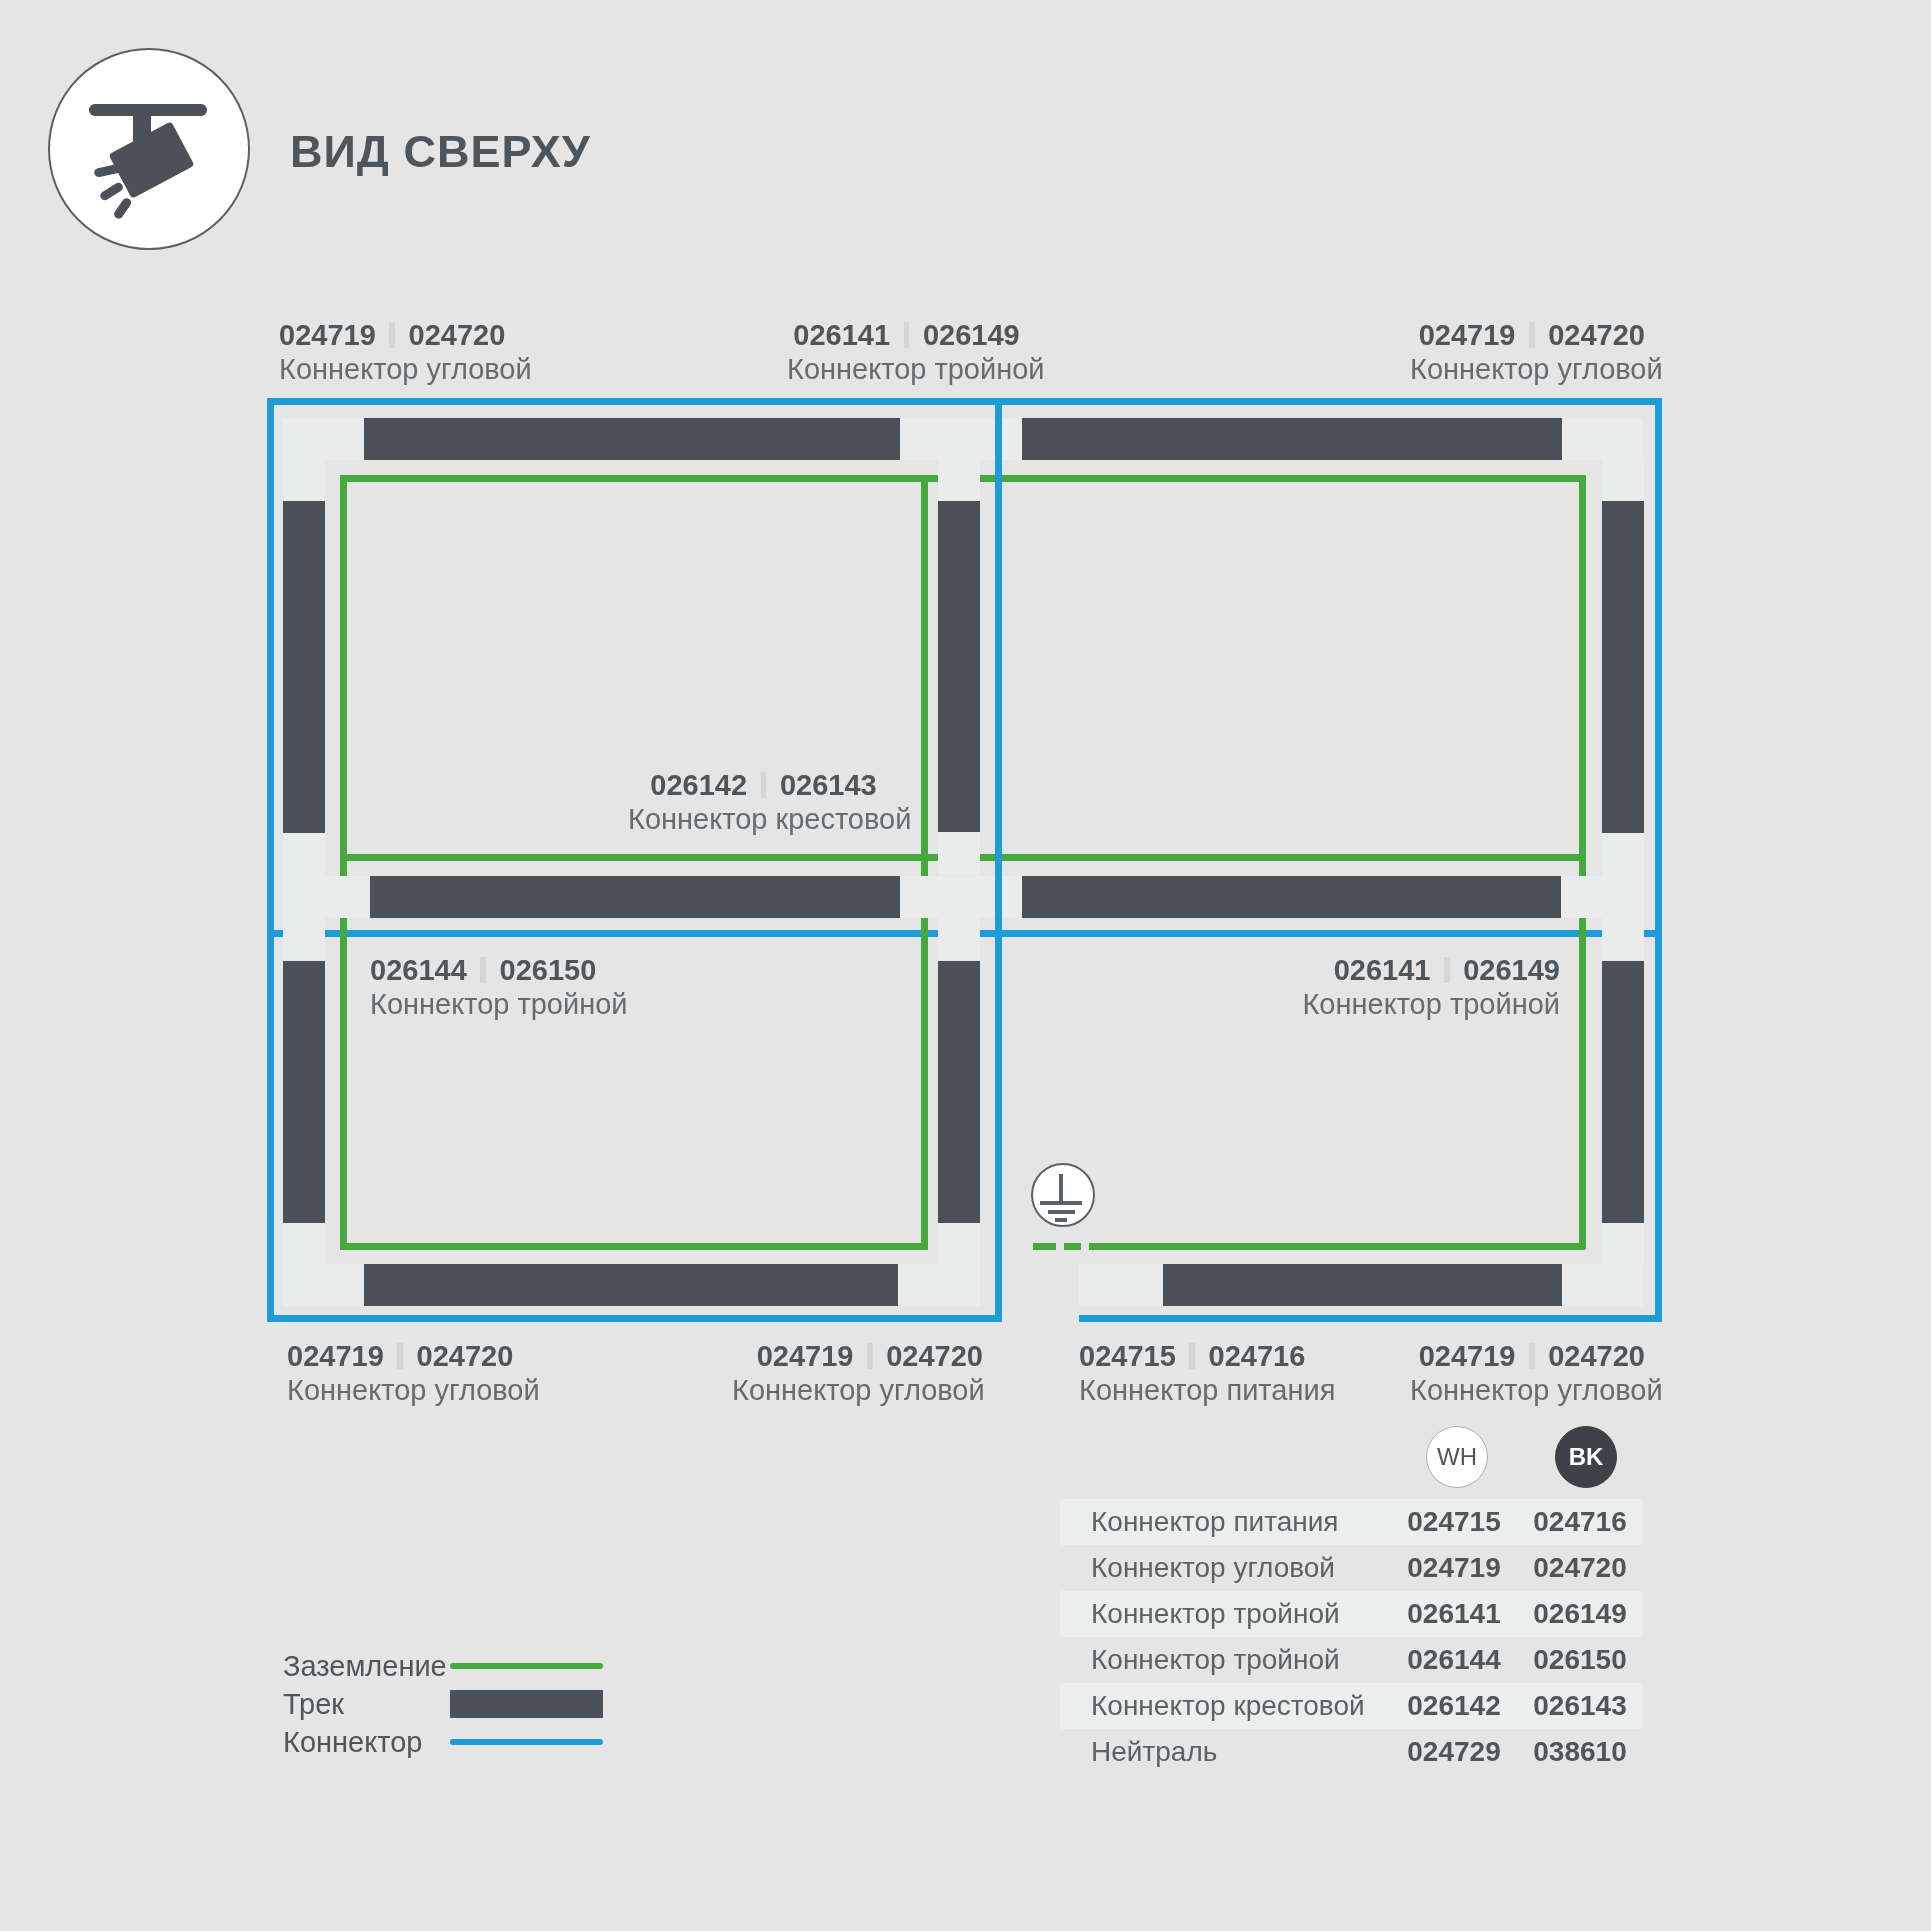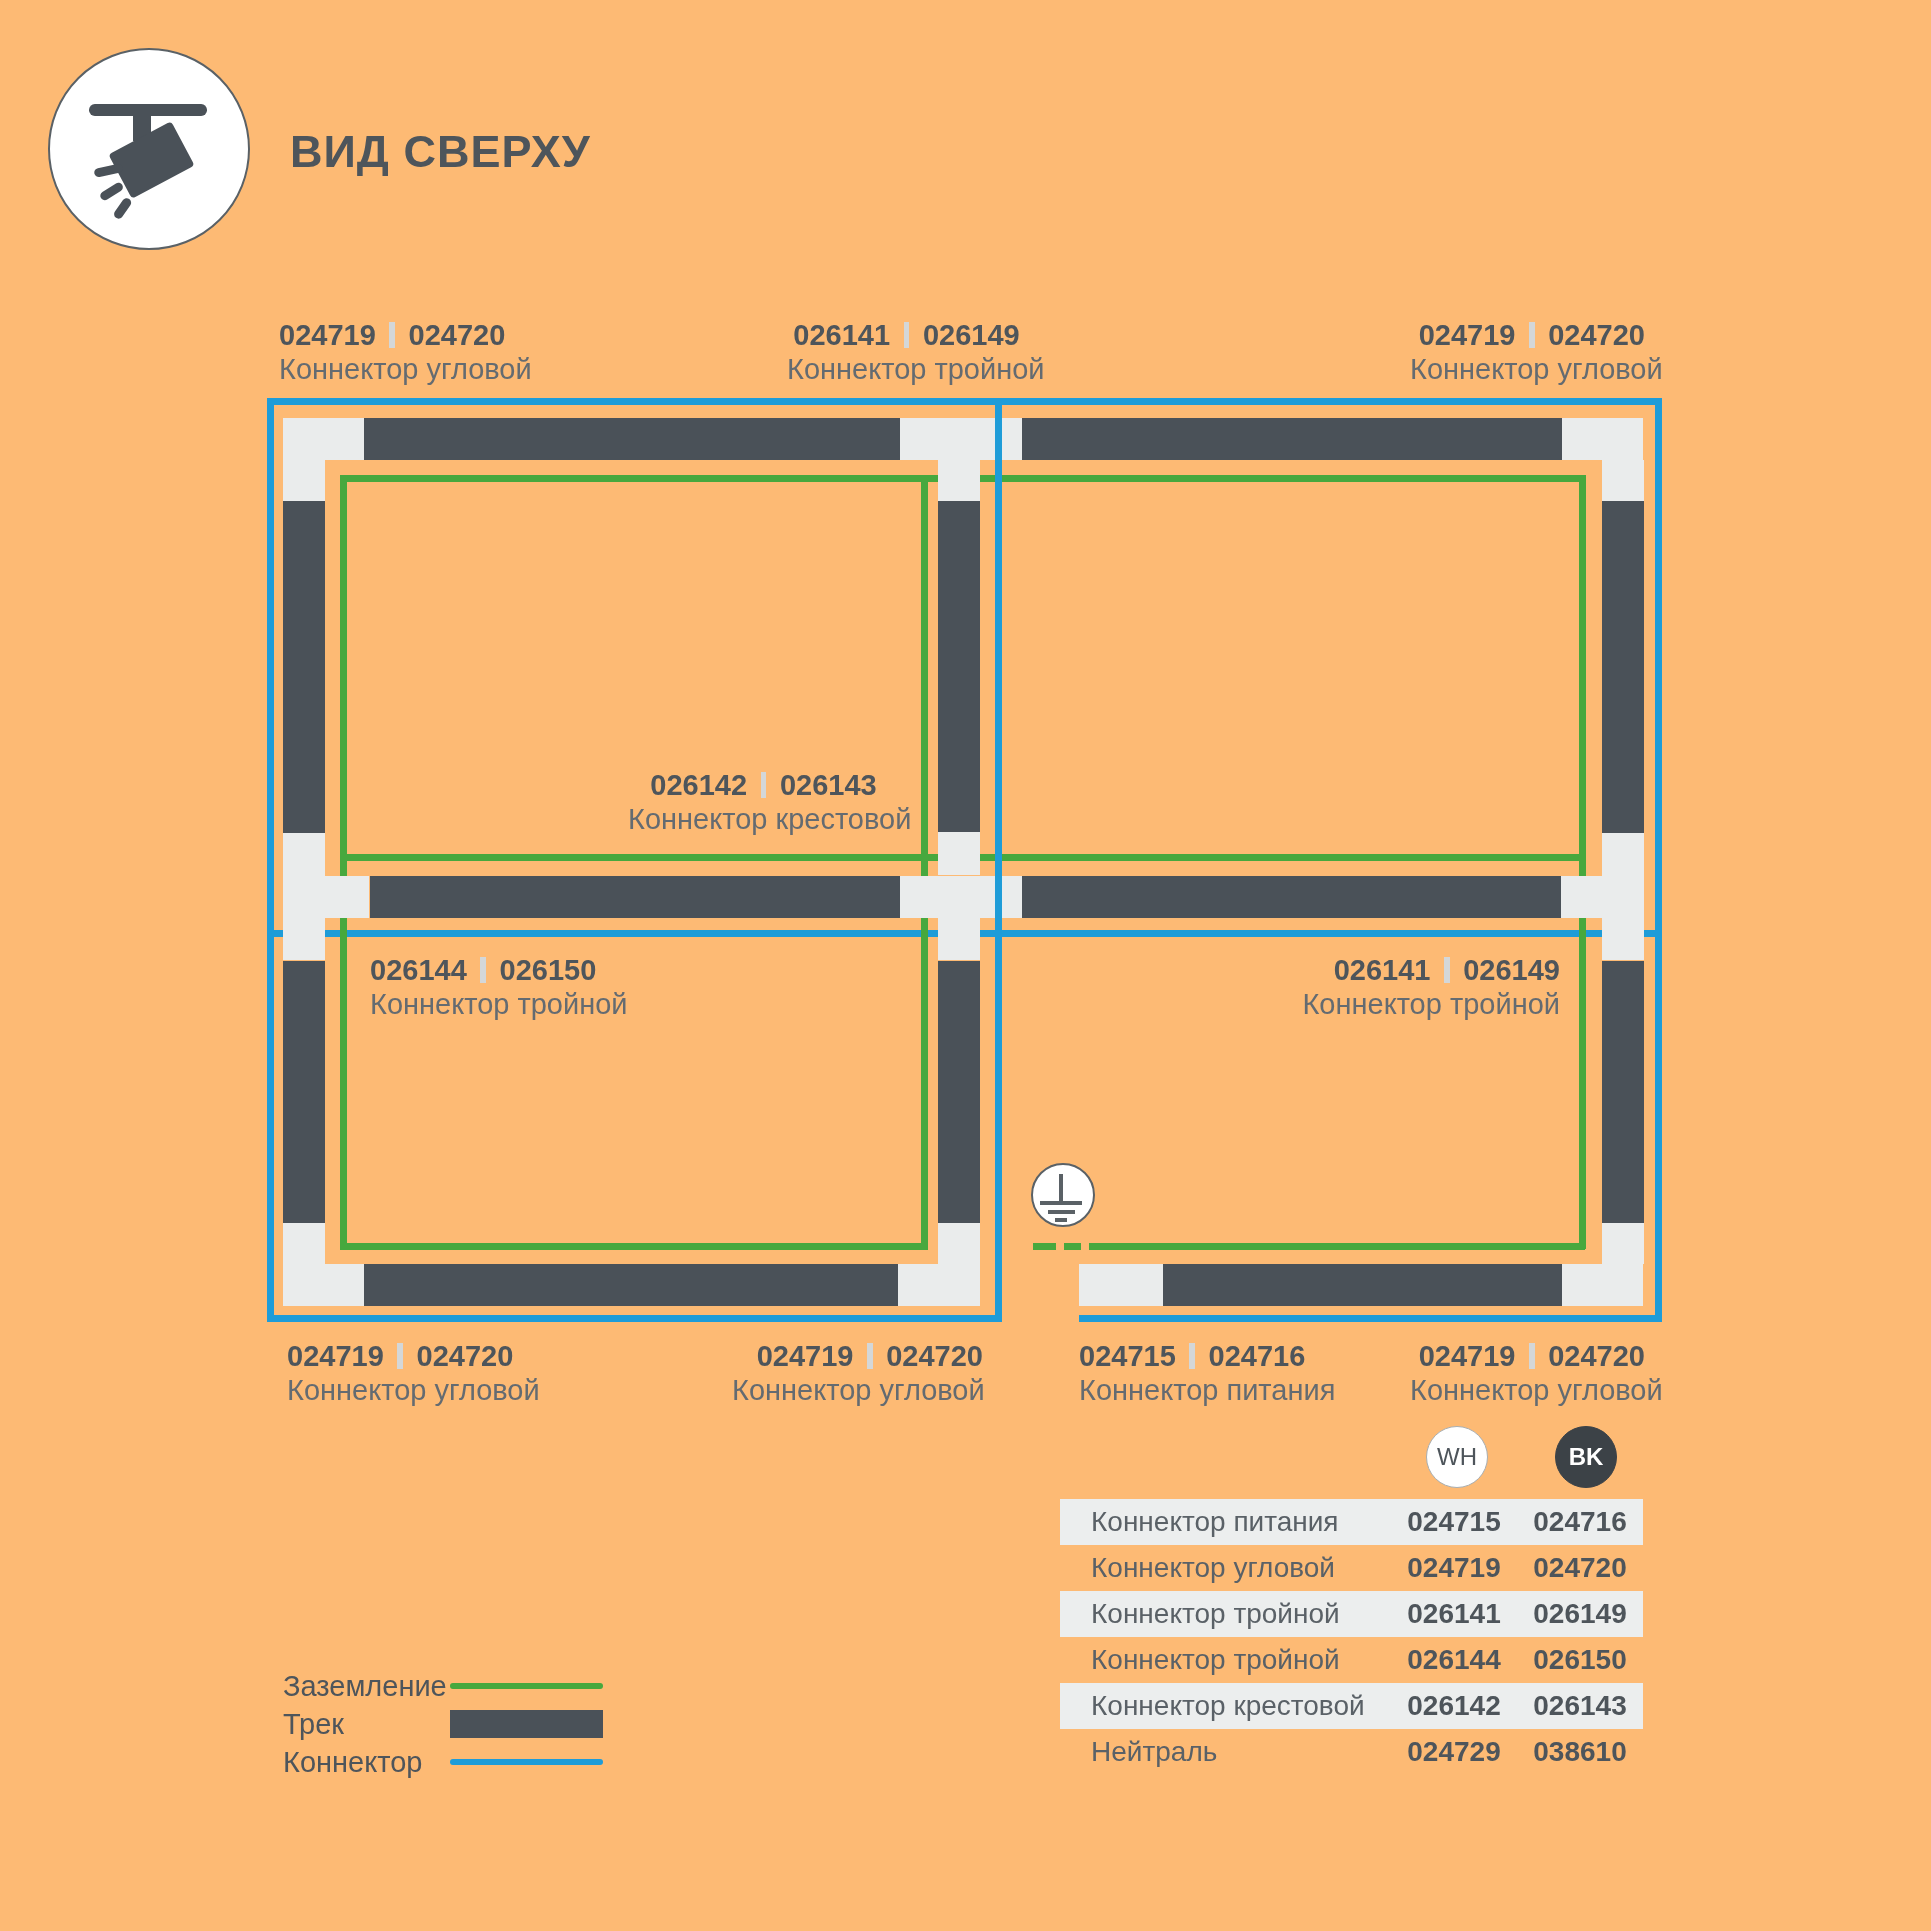"ВИД СВЕРХУ" .page { background: #fdba74 -> #e5e5e5 }
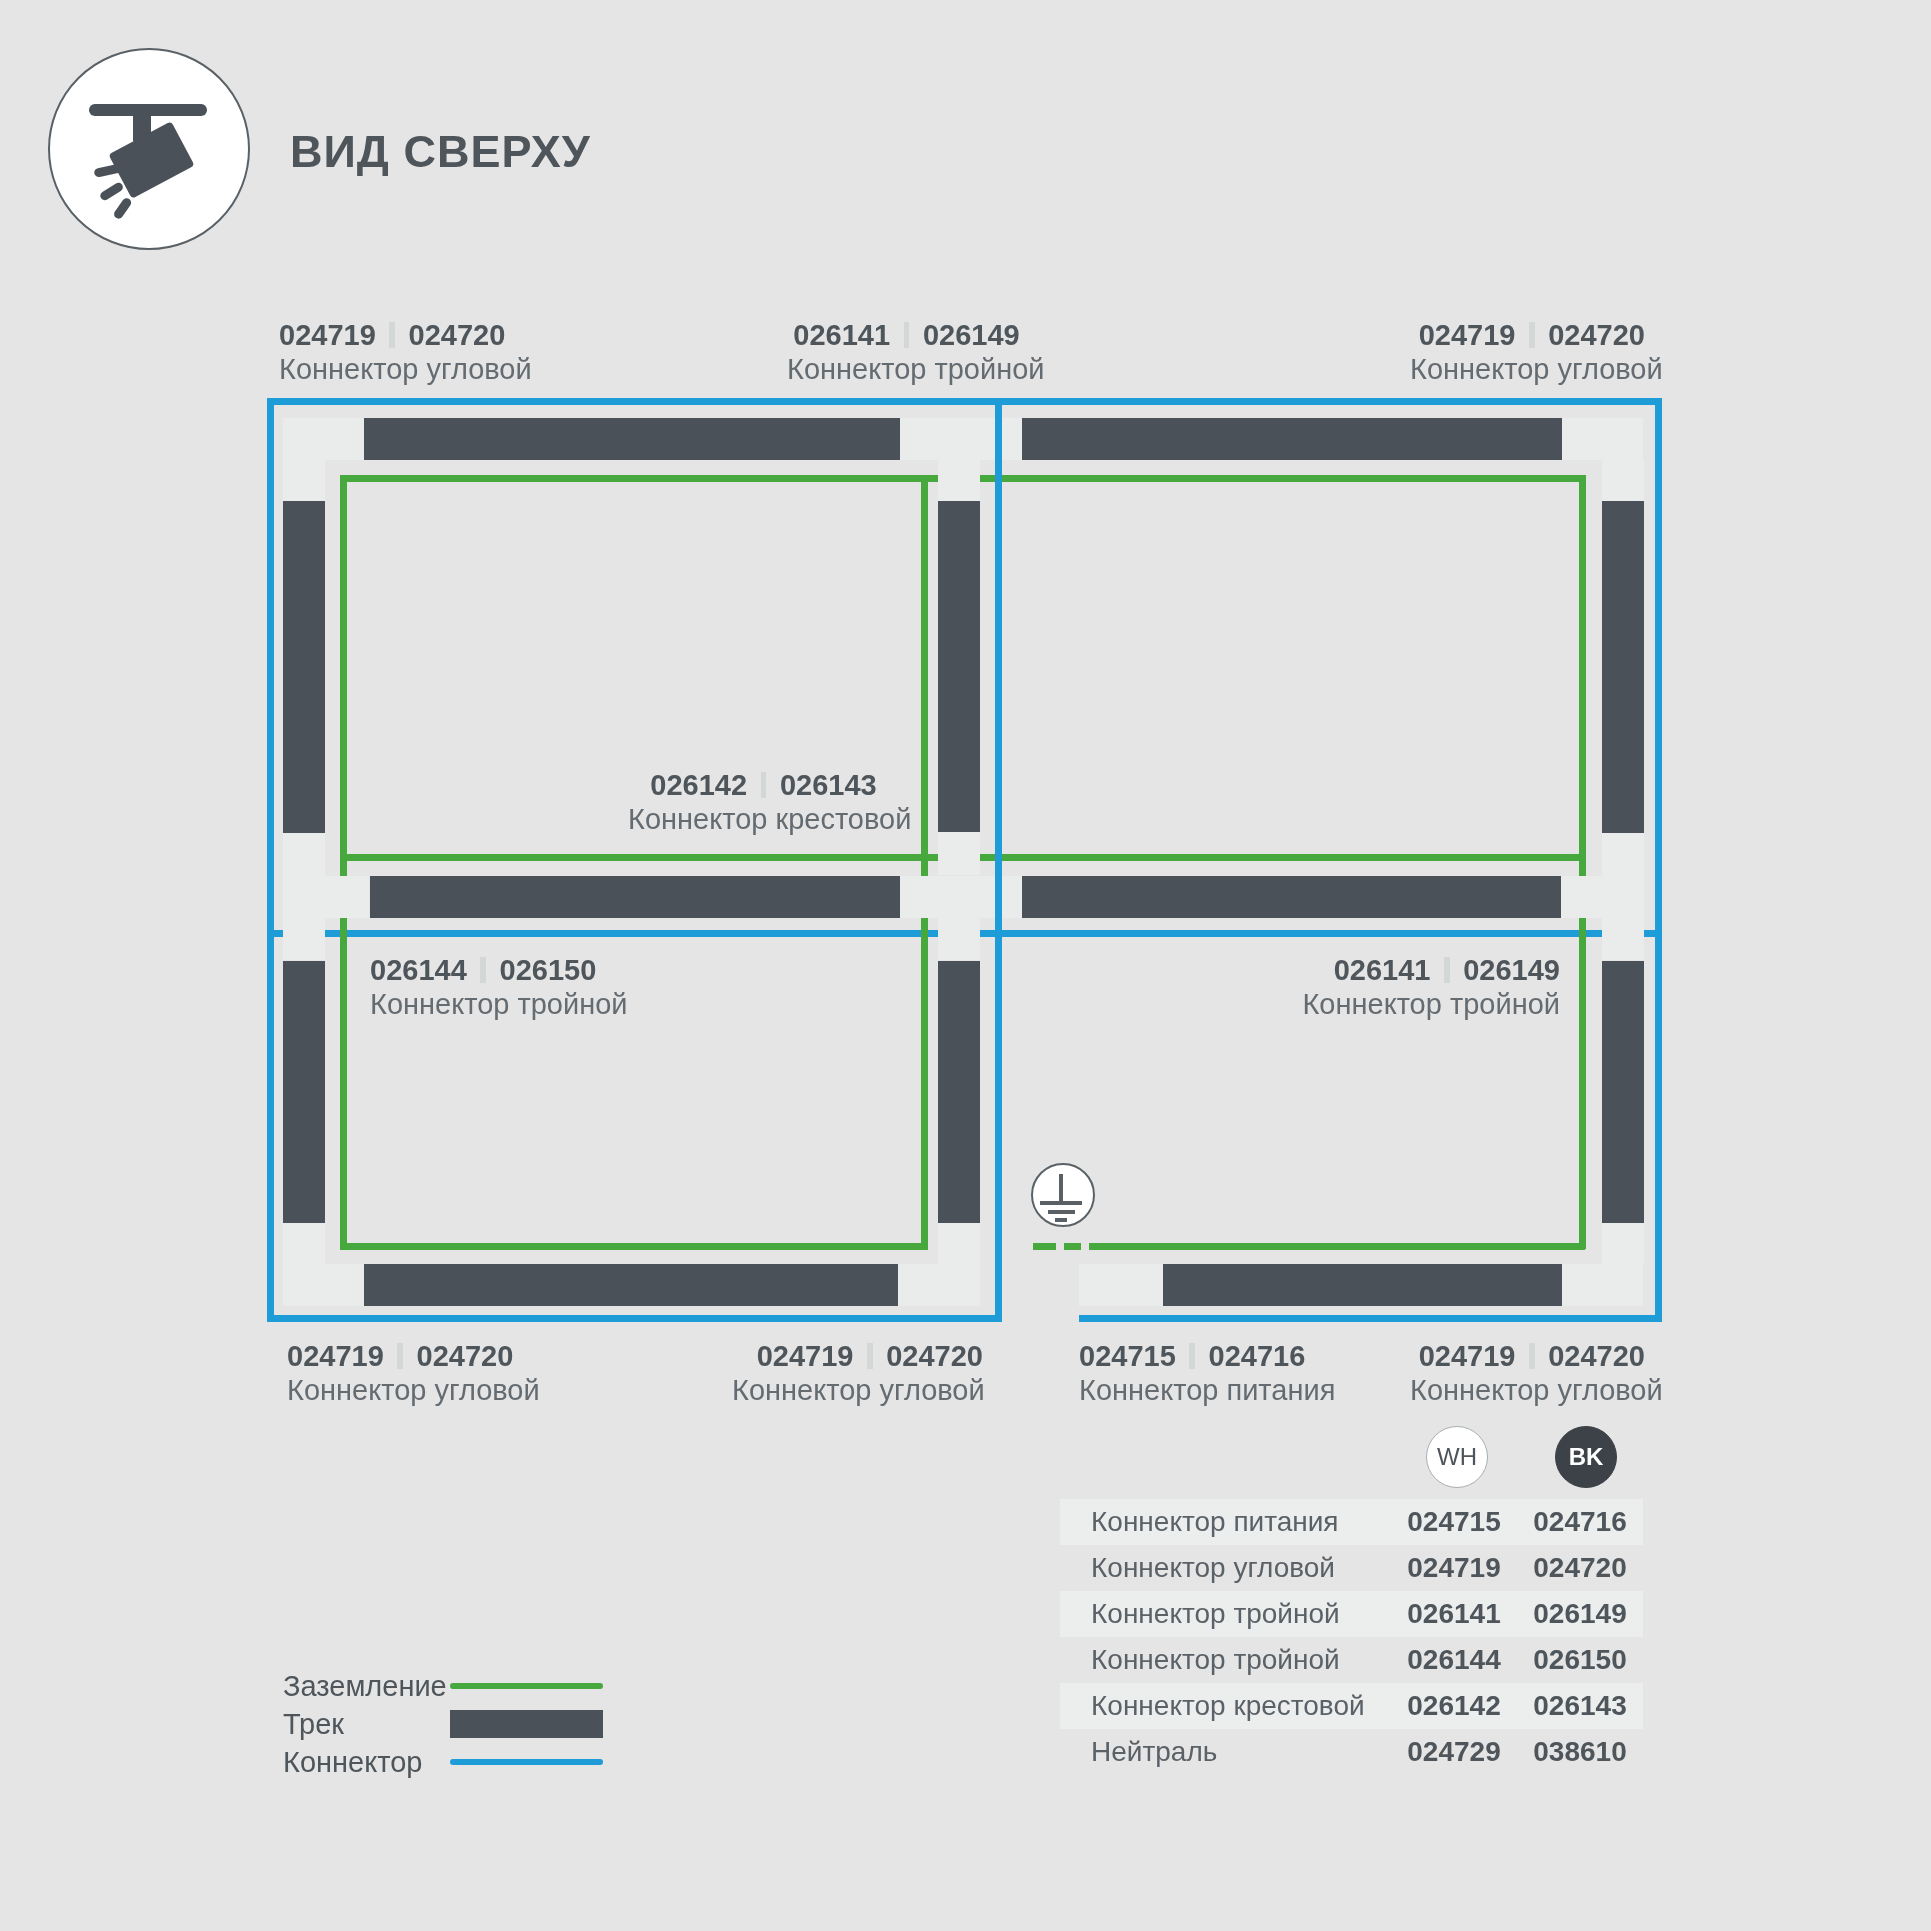"Заземление" .legend { margin-top: 20px -> none }
